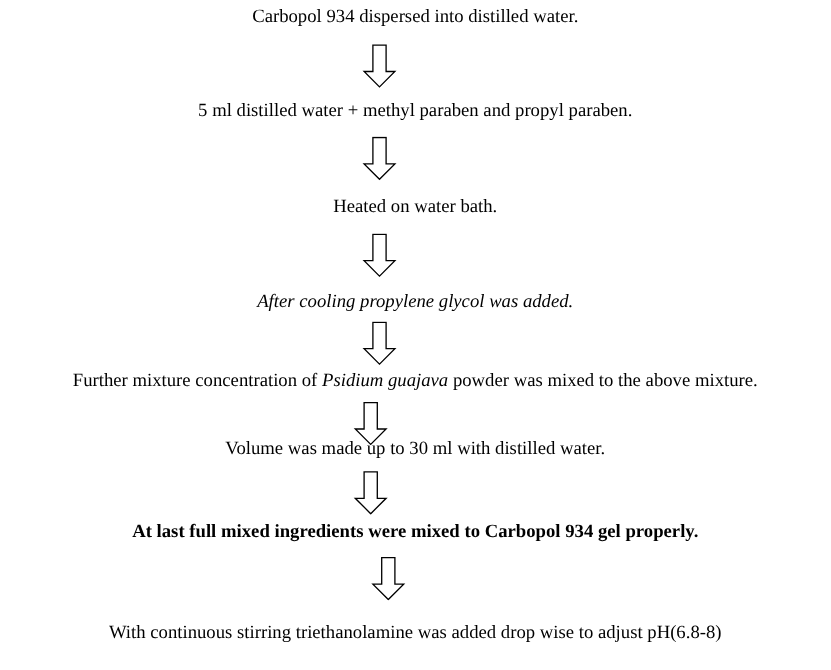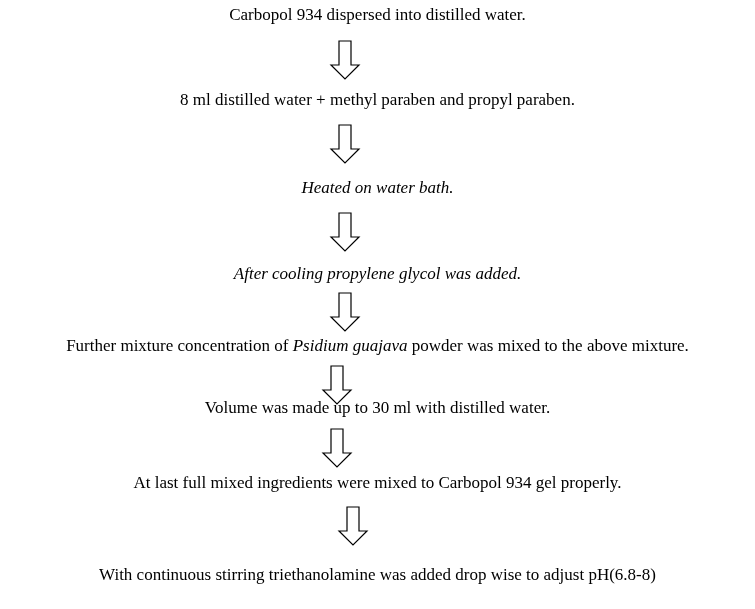"8 ml distilled water +" div.step { text: 8 -> 5 }
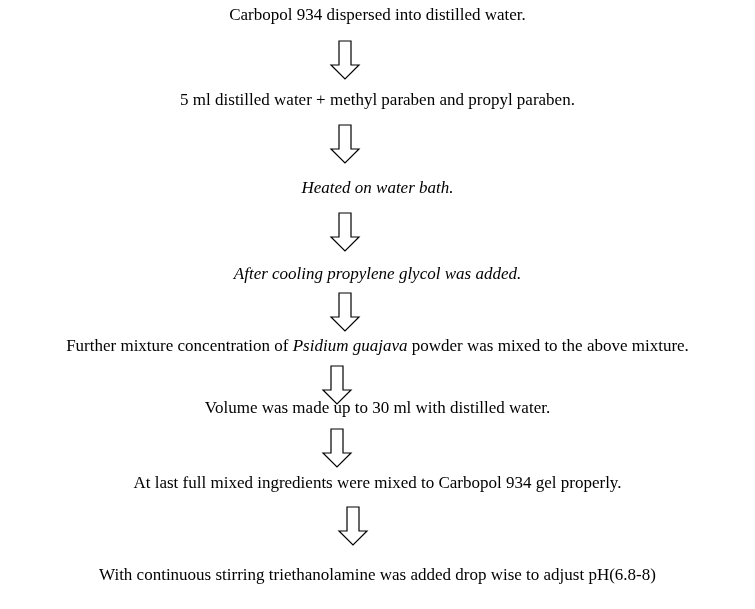"Heated on water bath." .s2 { font-style: italic -> none }
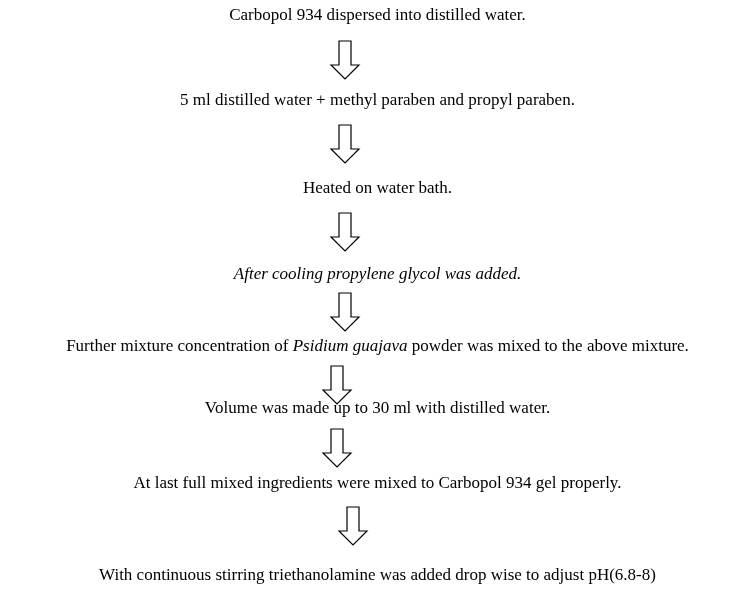"At last full mixed ingredients" .s6 { font-weight: none -> bold }
